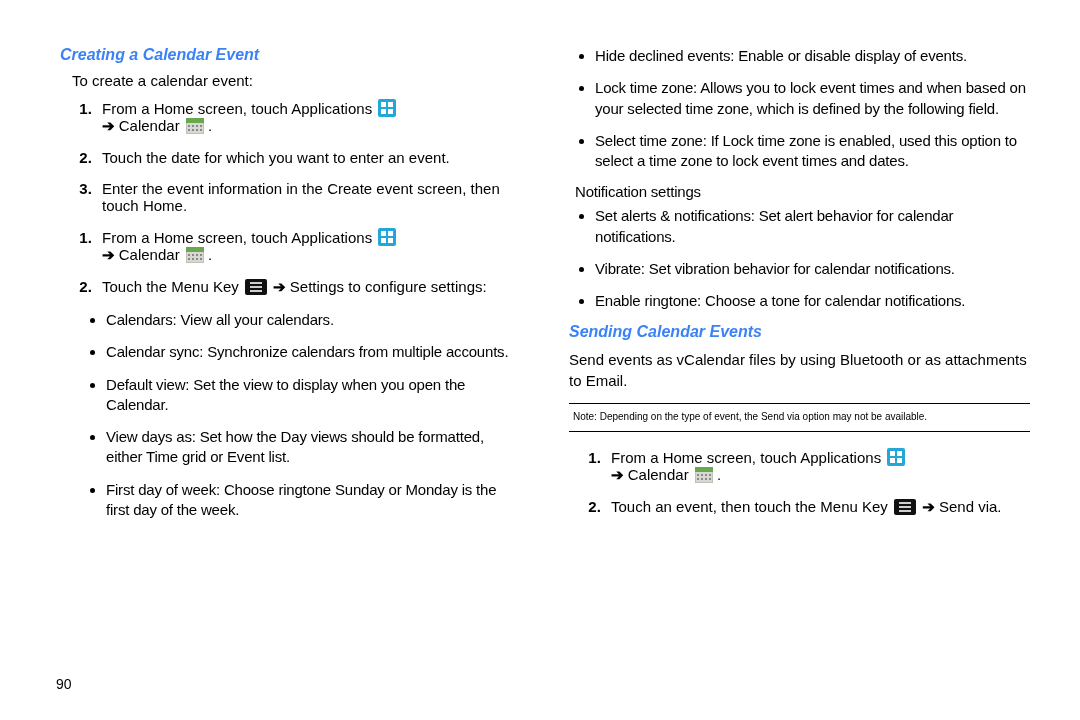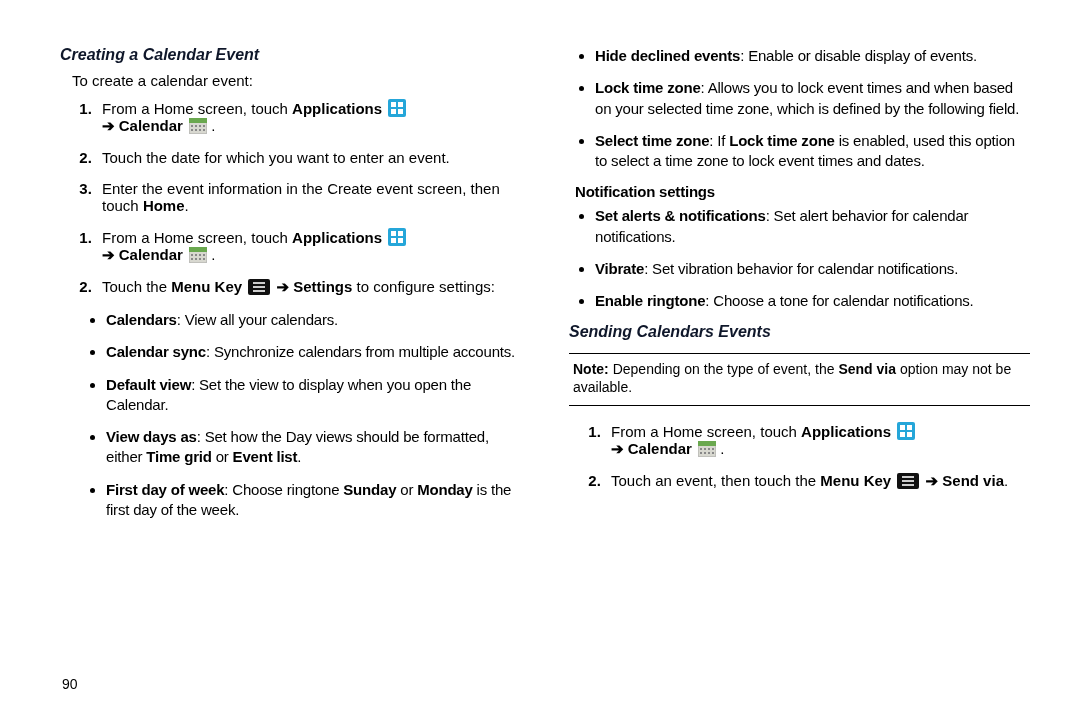"Creating a Calendar Event" .heading { color: #0f172a -> #3b82f6 }
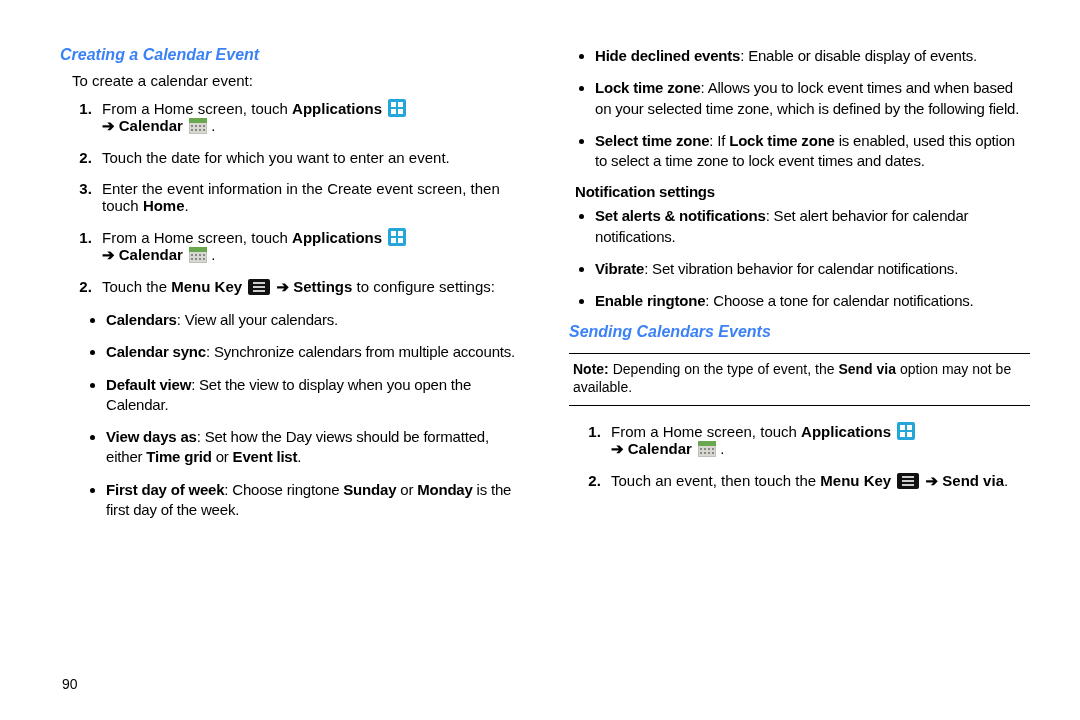"Hide declined events" .bold { font-weight: bold -> normal }
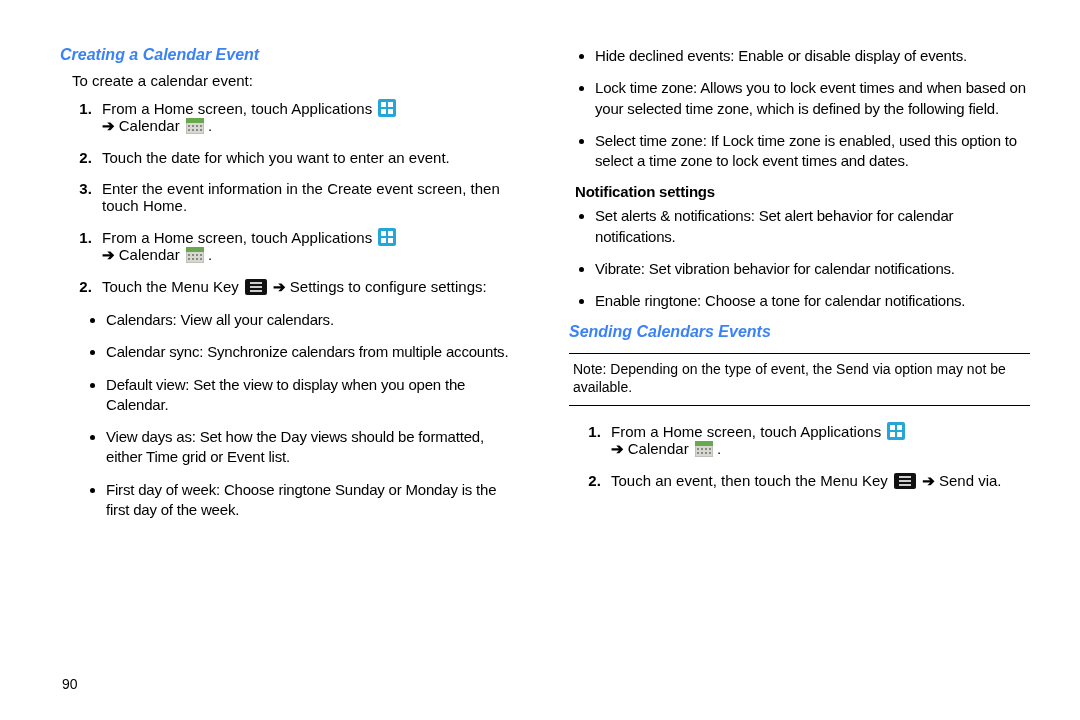"Notification settings" .subhead-col2 { font-weight: bold -> normal }
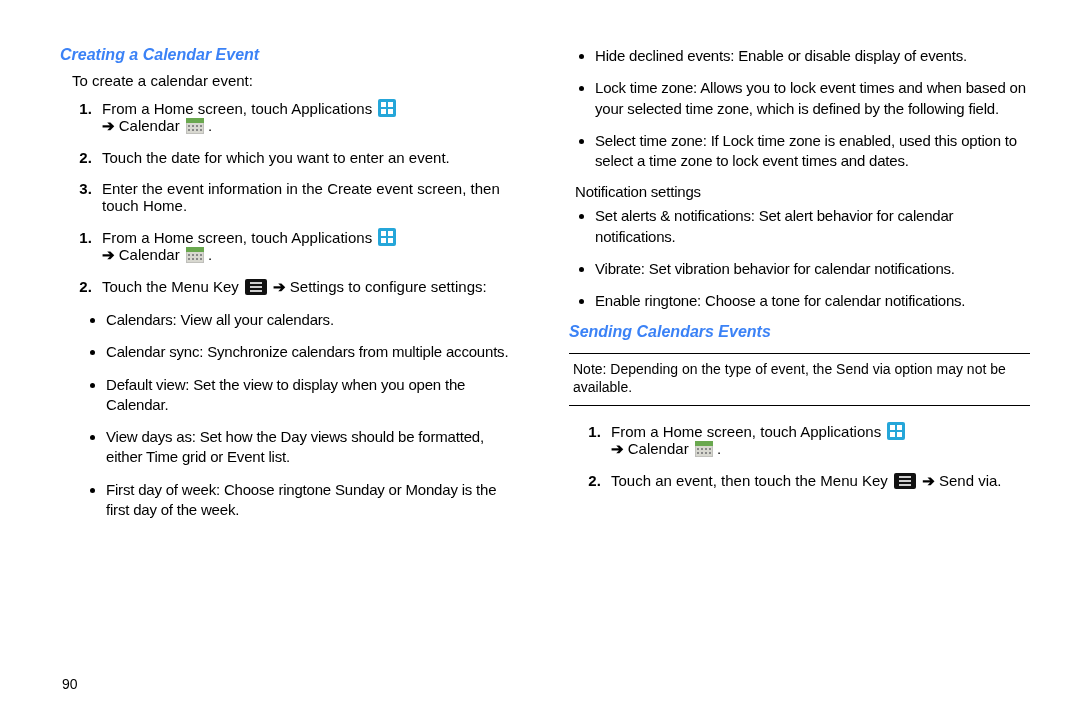"Sending Calendars Events" div.heading { text: Calendars -> Calendar }
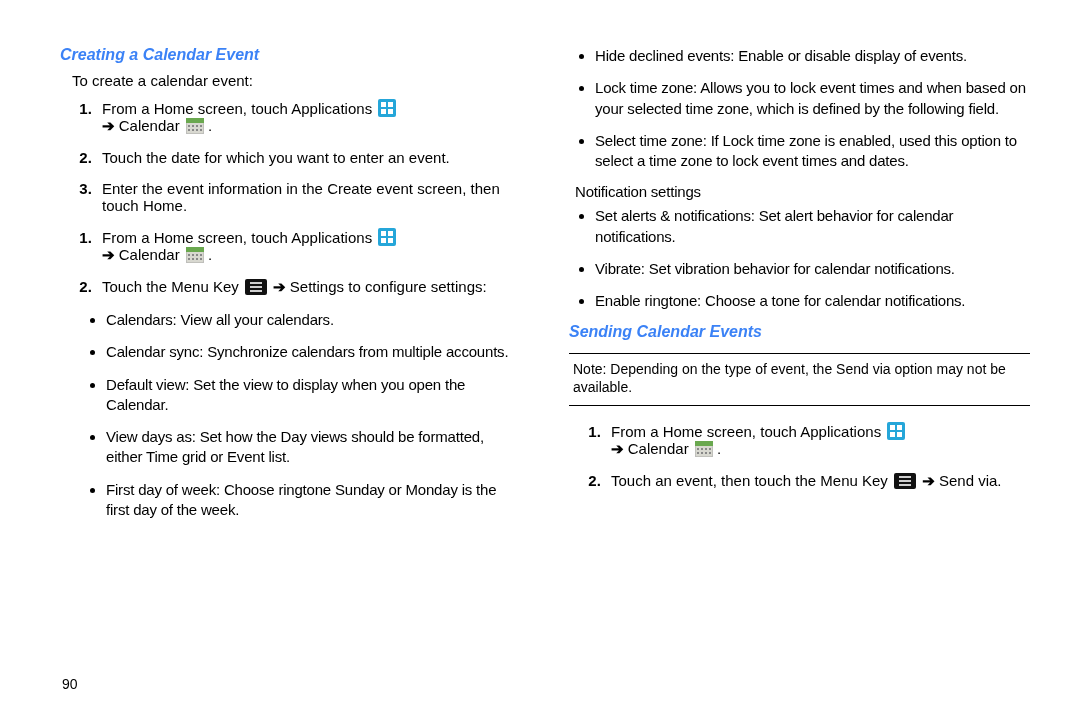"Send events as vCalendar files" div.plain { html: none -> <div>Send events as vCalendar files by using Bluetooth or as attachments to Email.</div> }
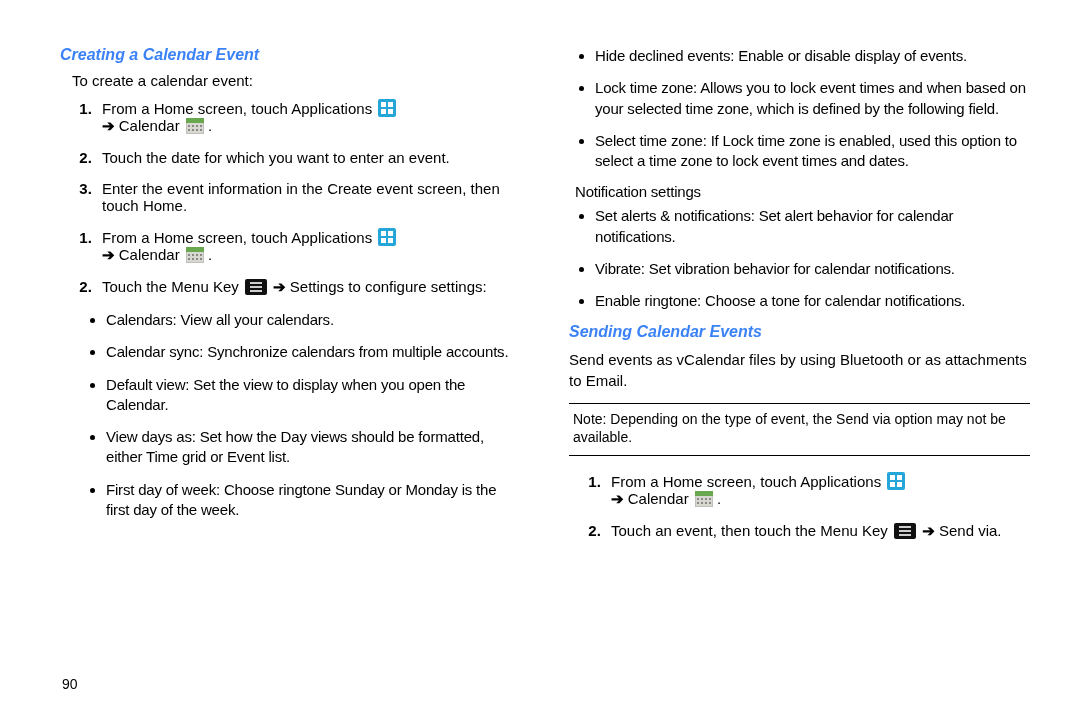"Note: Depending on the type" .note-box { font-size: 14px -> 10px }
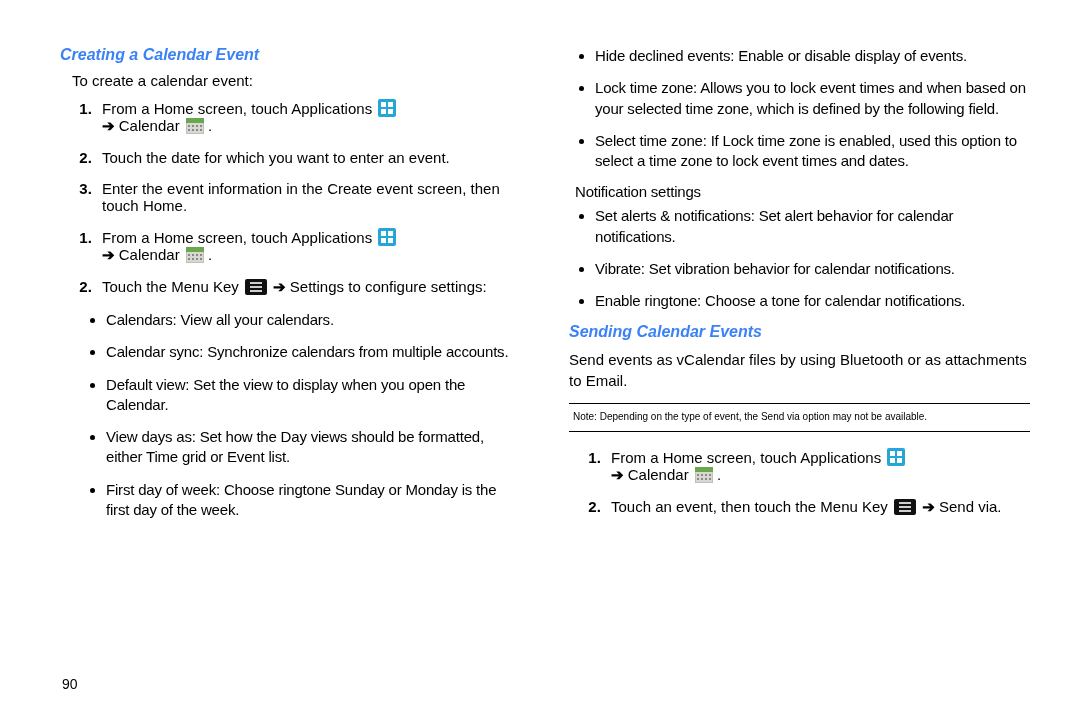"90" .pagenum { left: 62px -> 56px }
